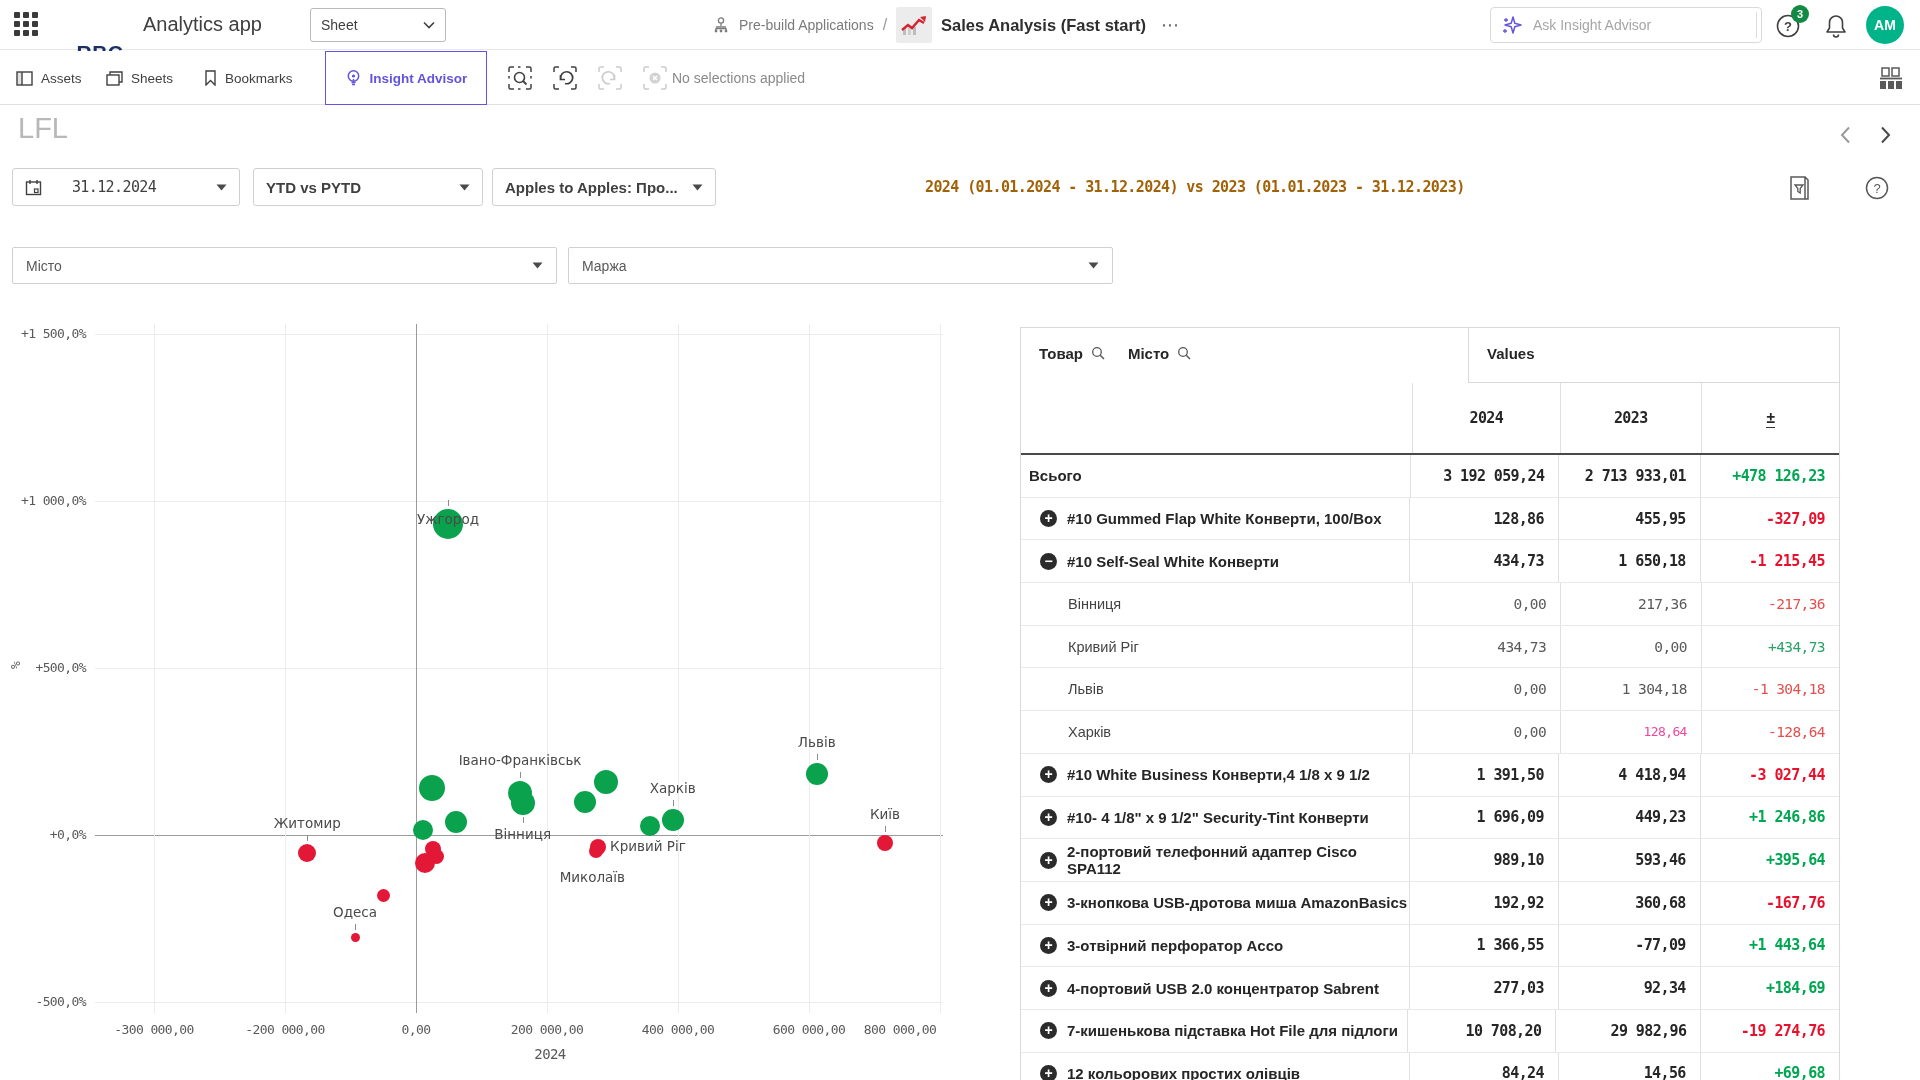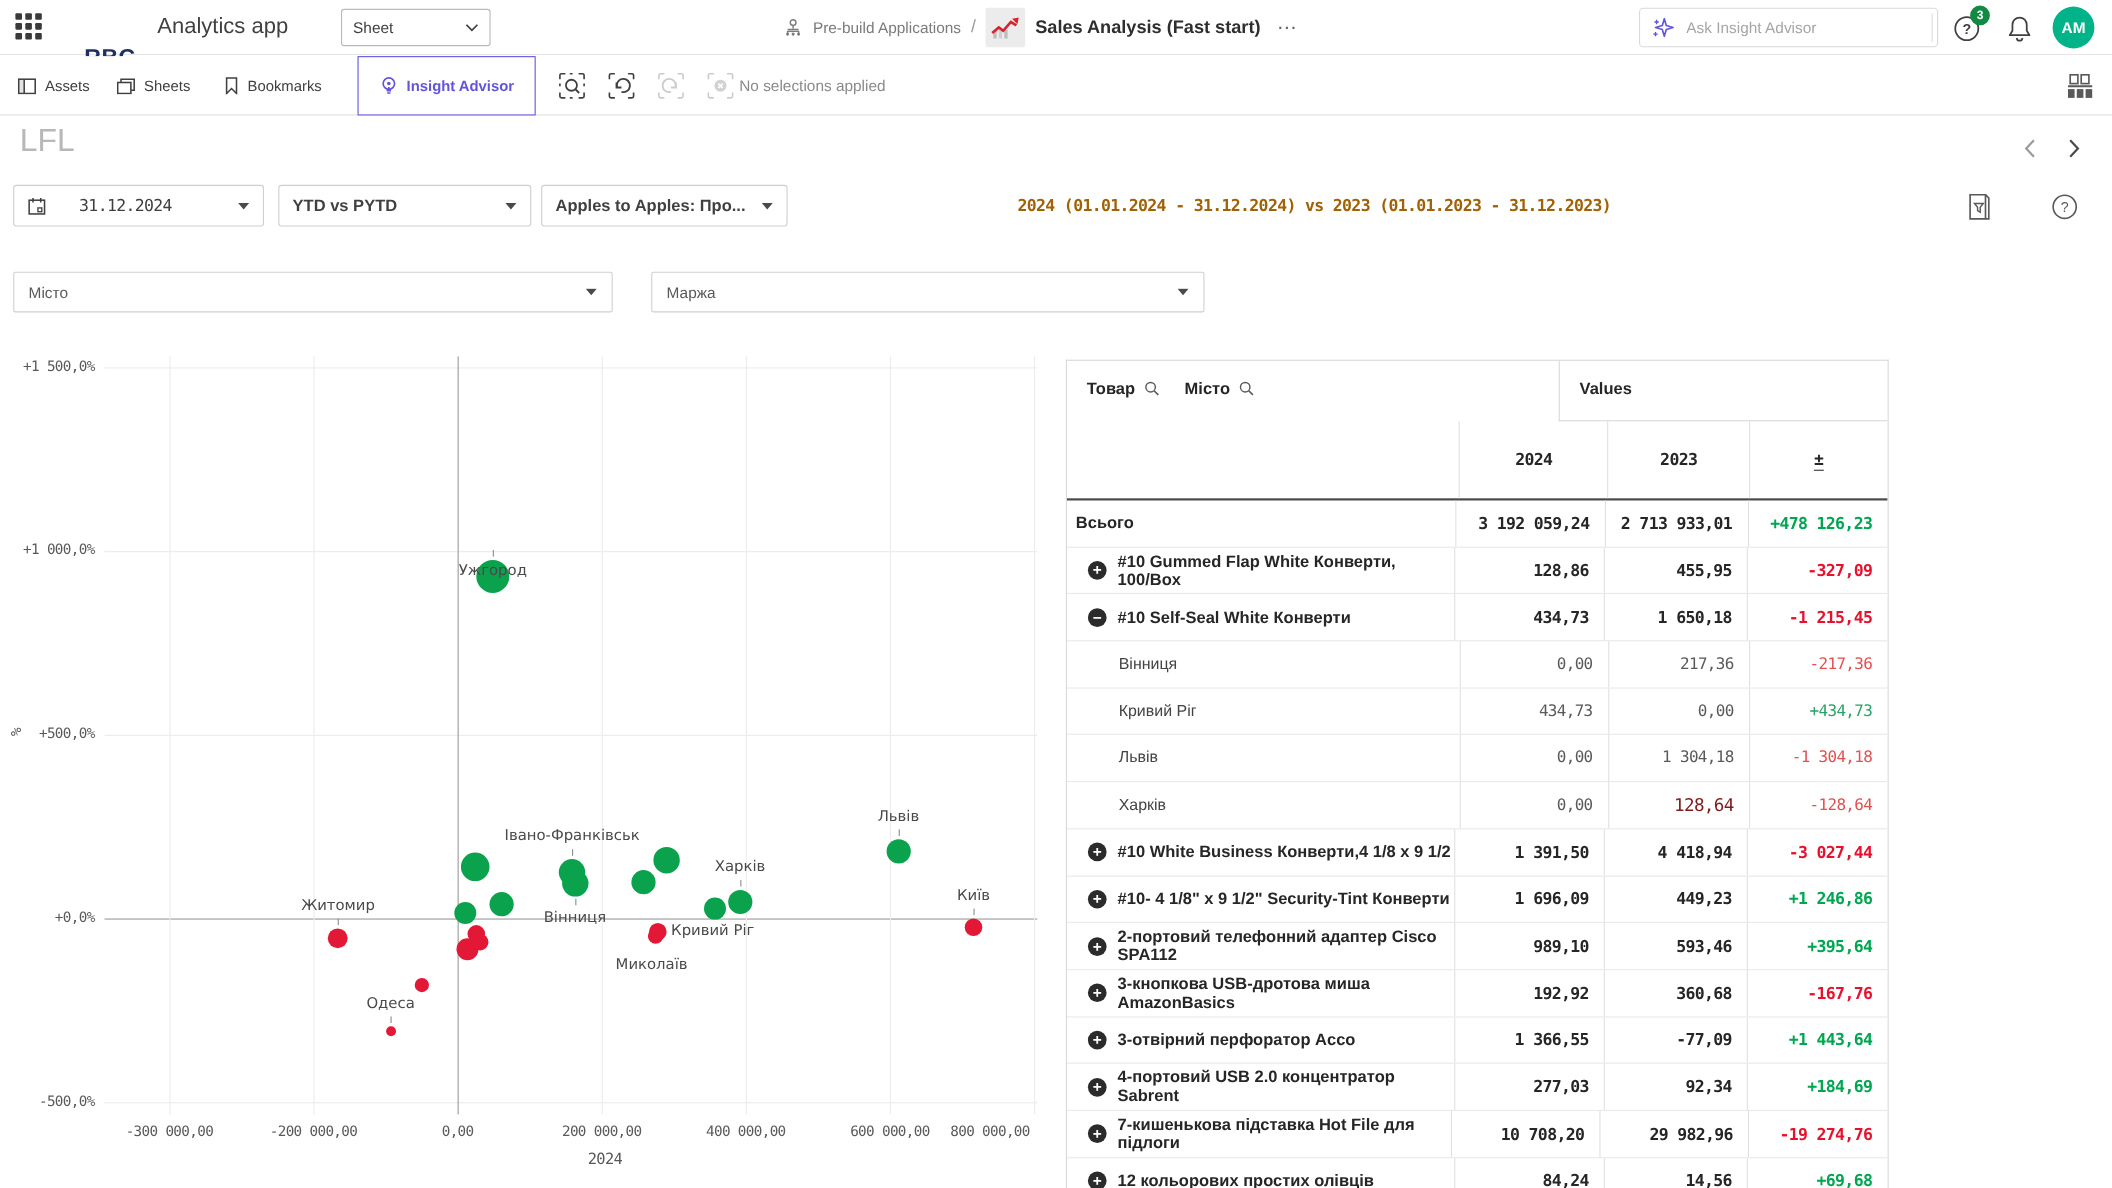"Маржа" div.lbox { left: 592px -> 568px; width: 503px -> 545px }
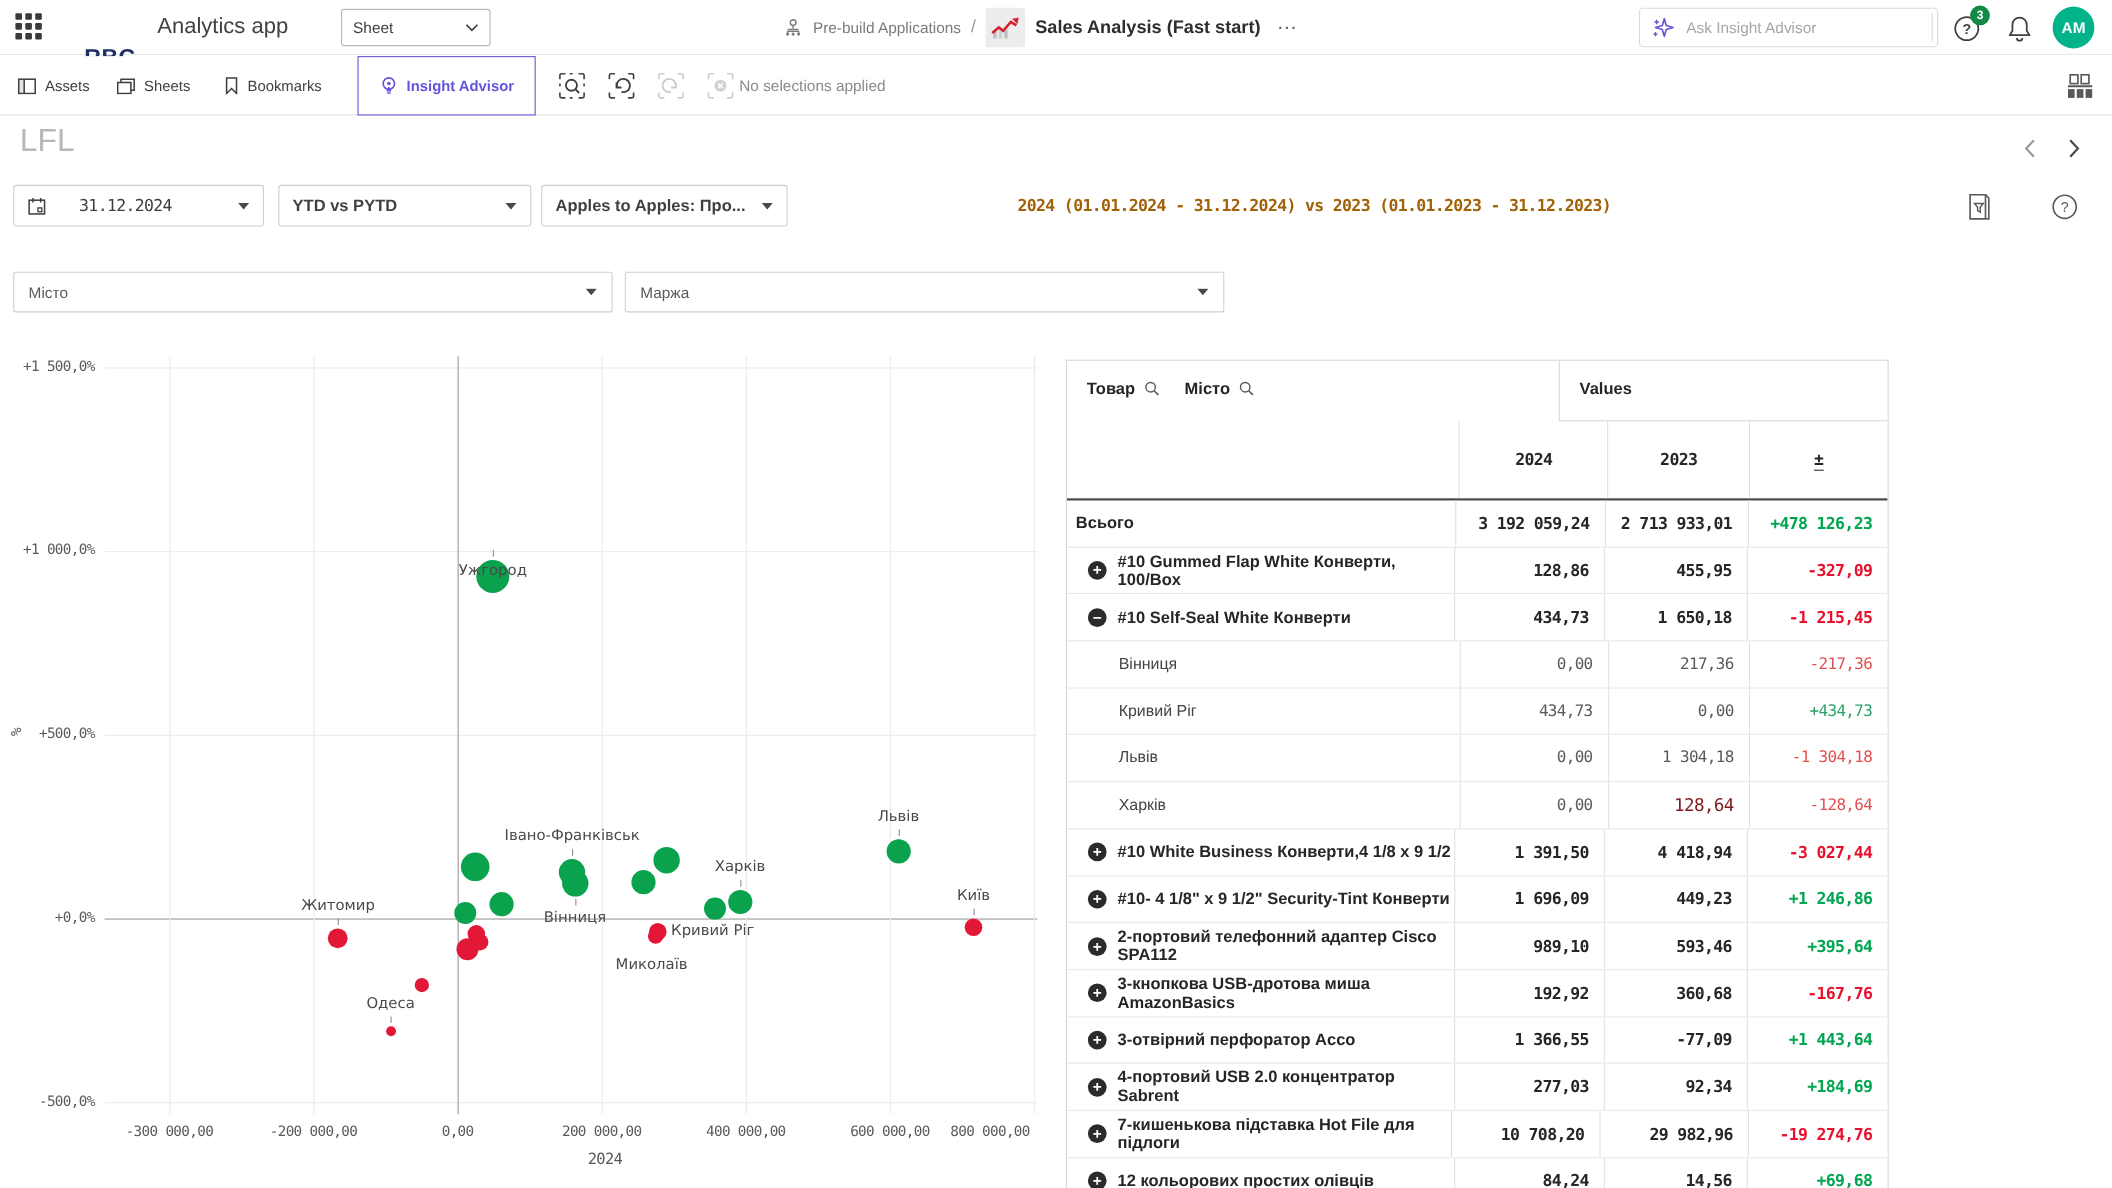"Товар" .pivot { left: 969px -> 1020px; width: 748px -> 820px }
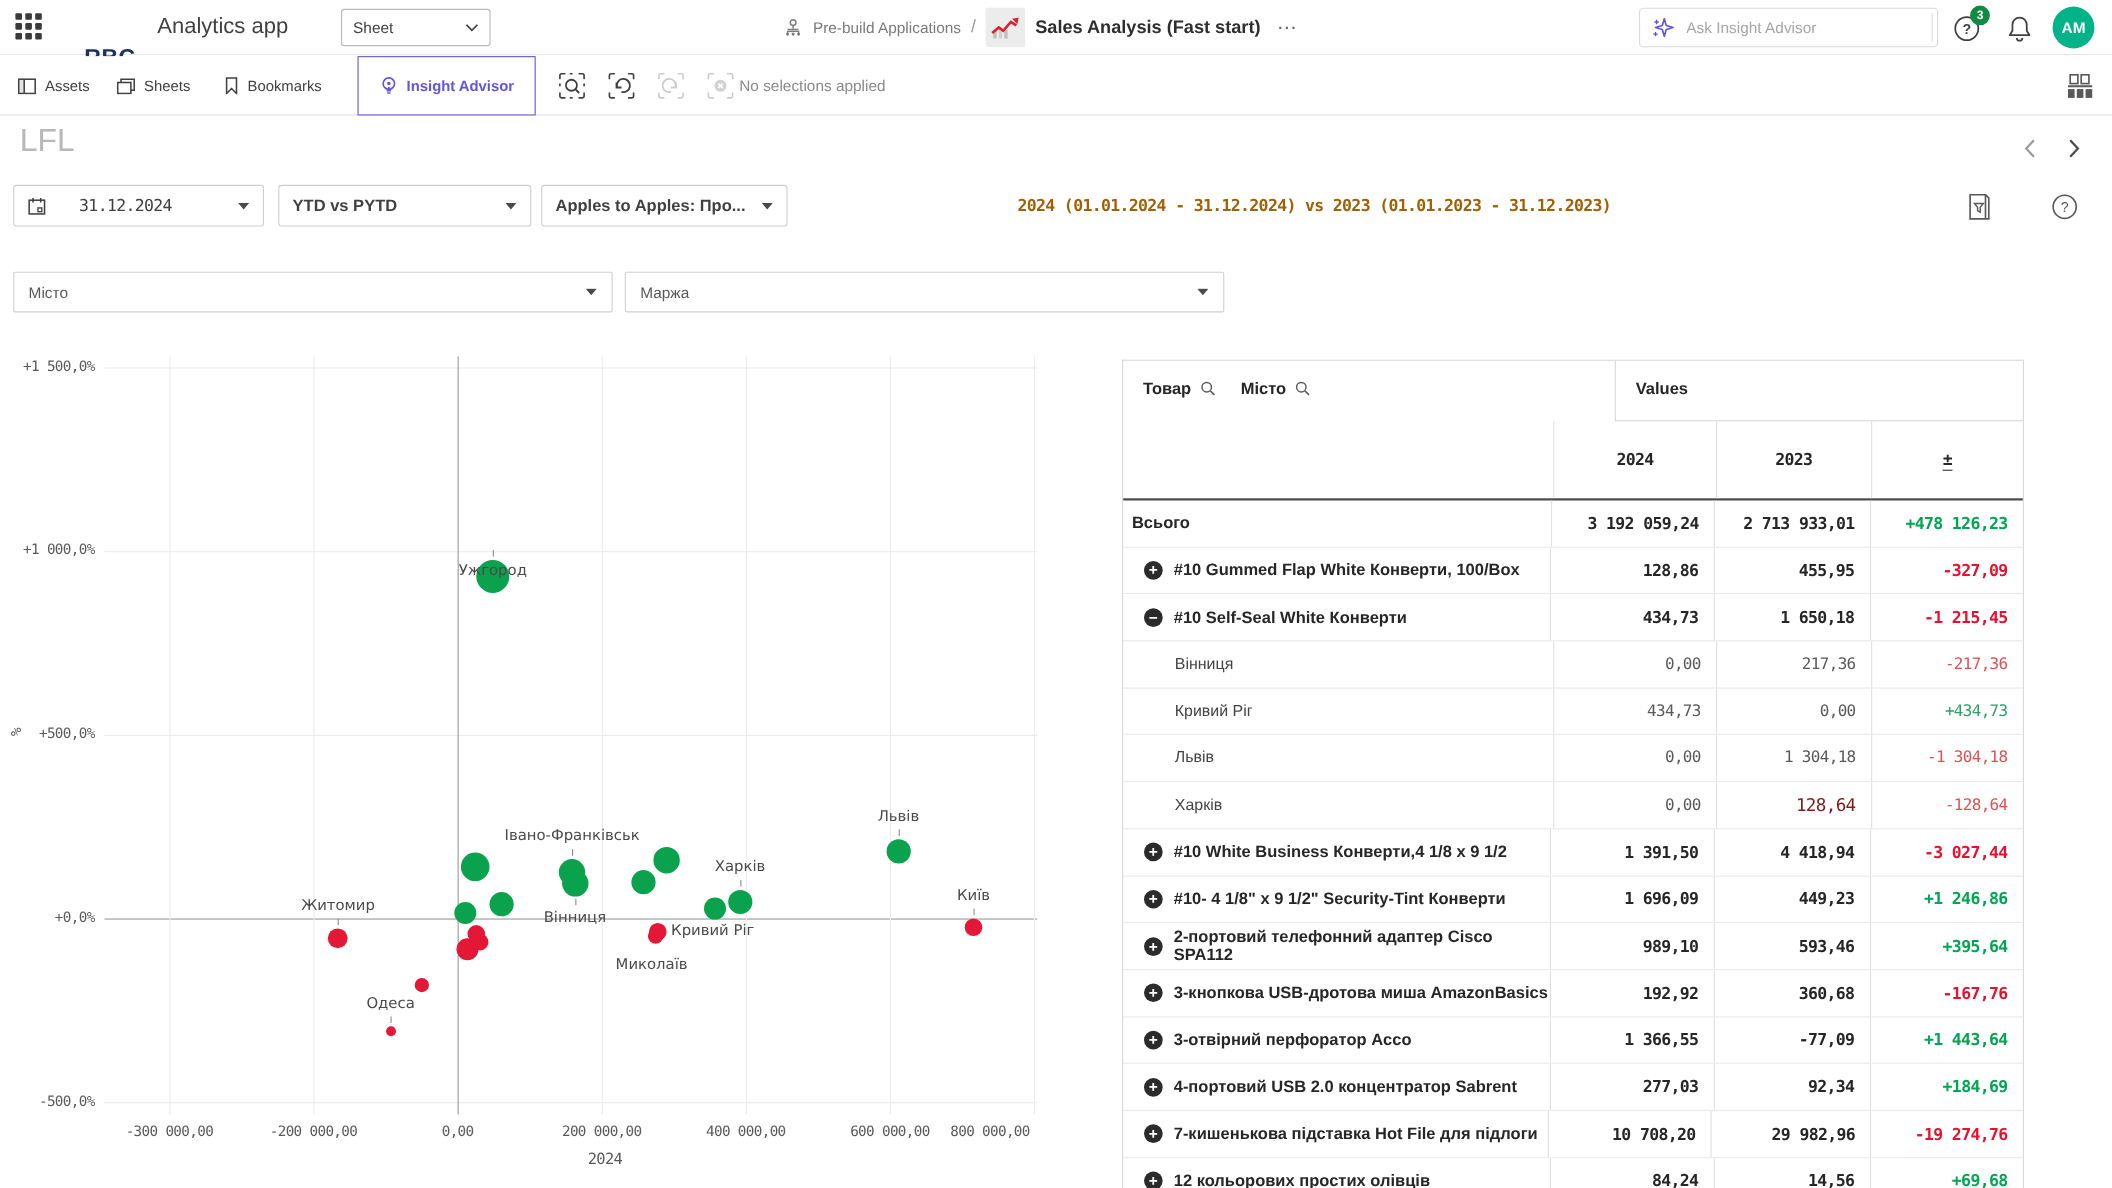"128,64" div.v { color: #7f1d1d -> #ec4899; font-size: 16px -> 13px }
